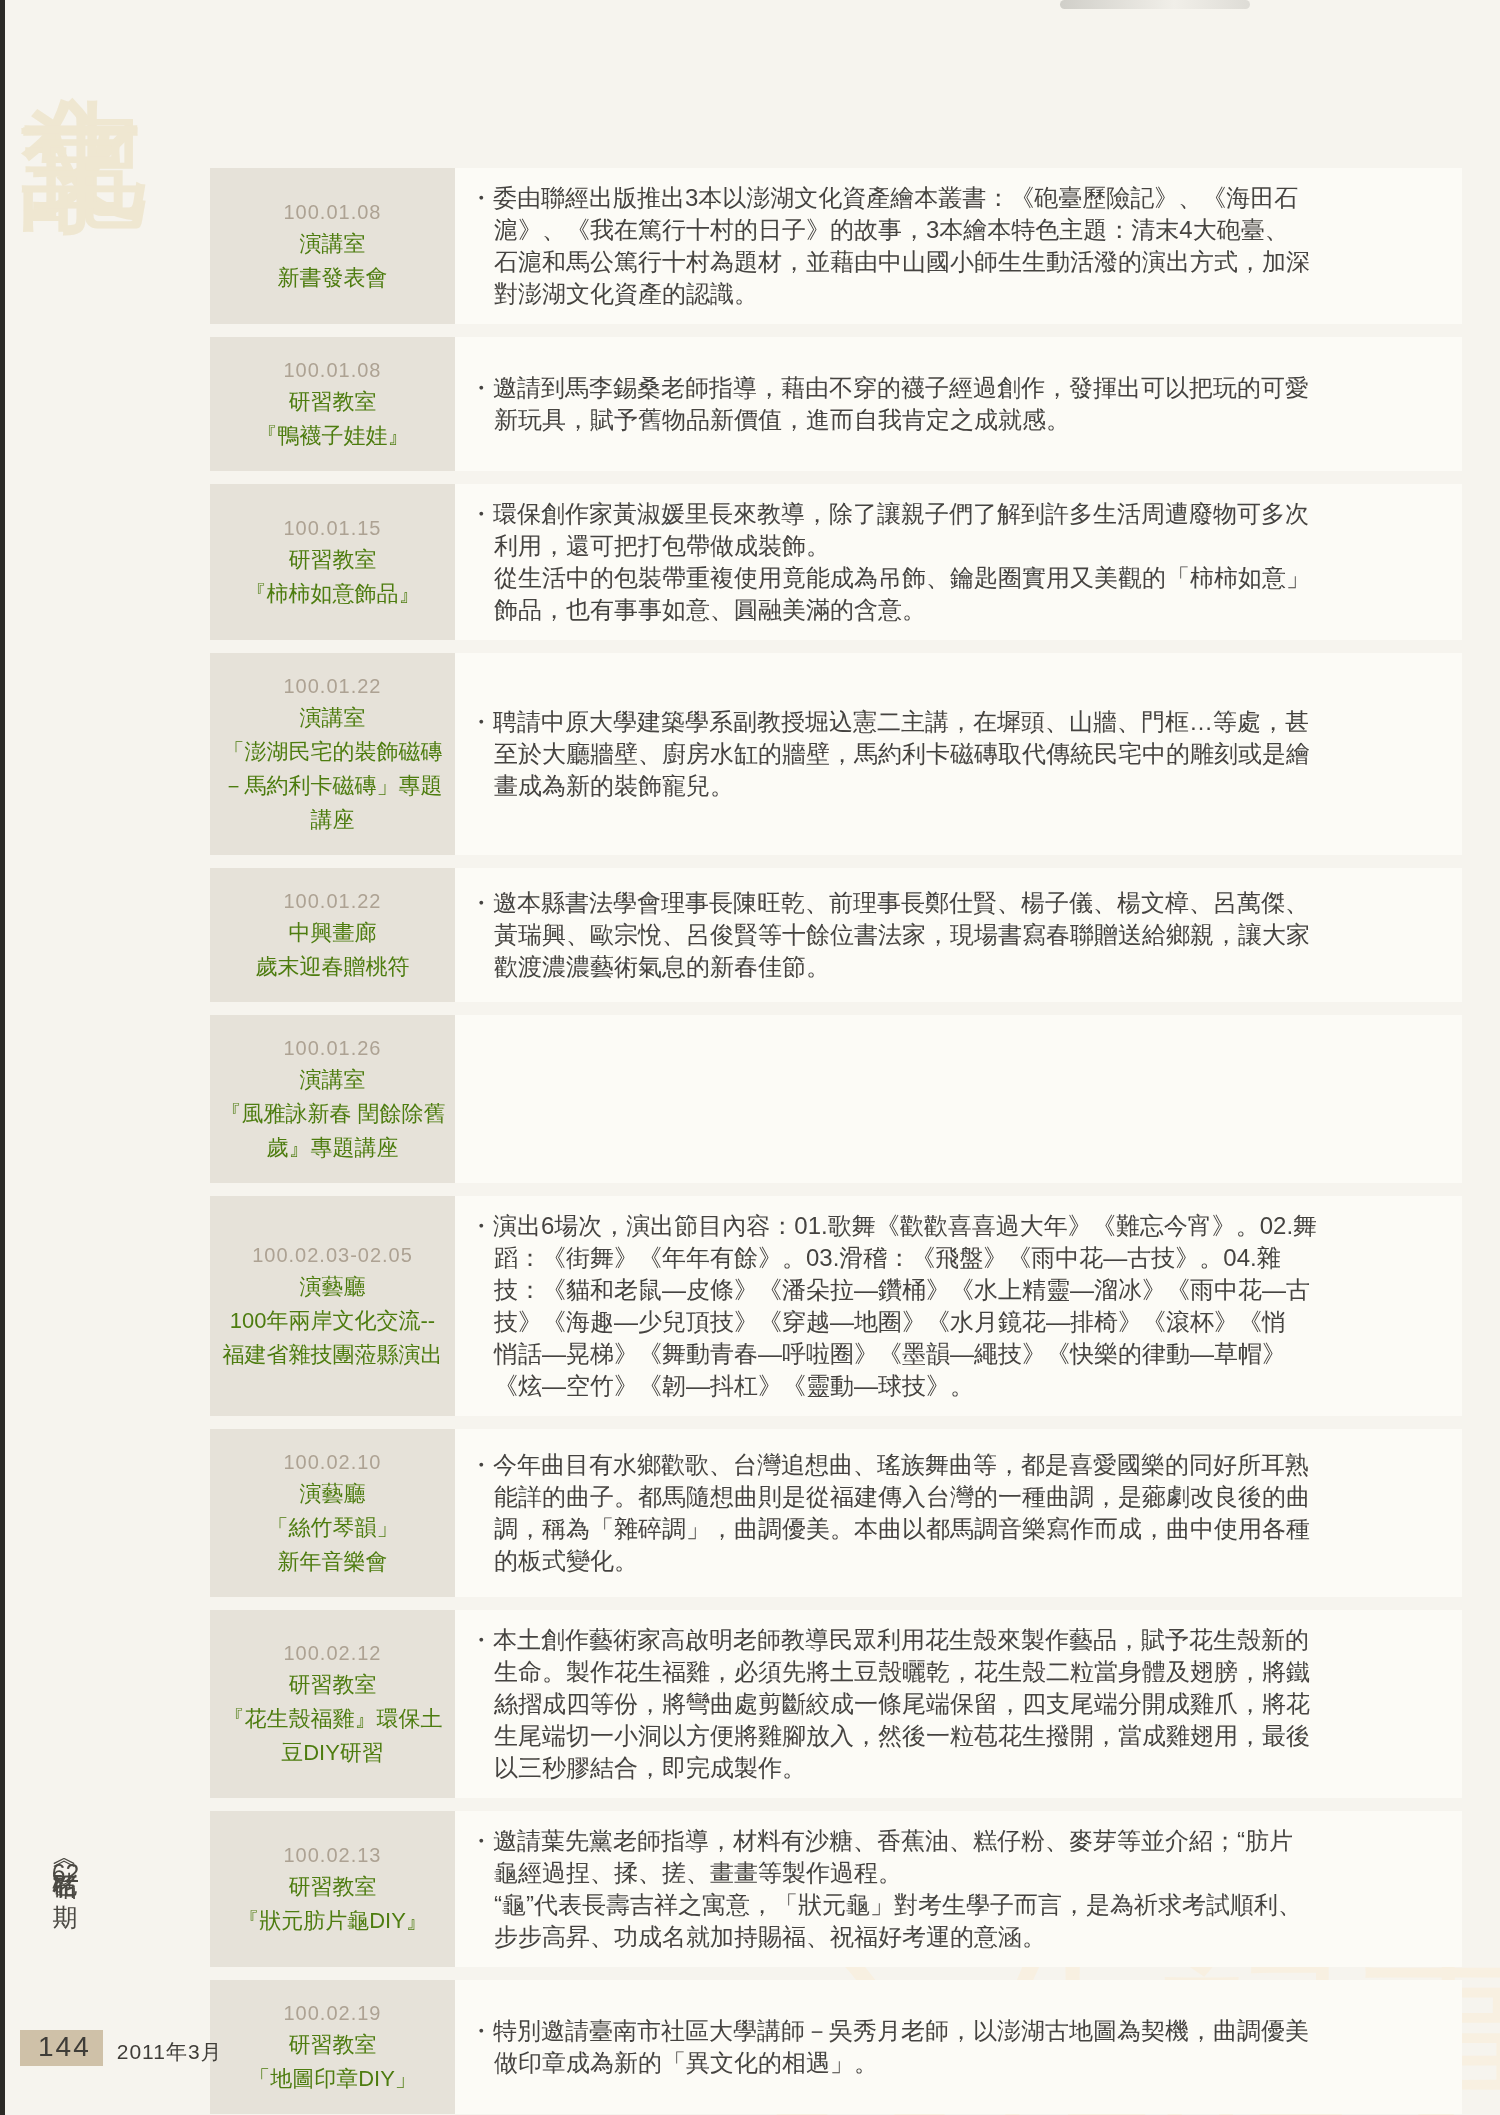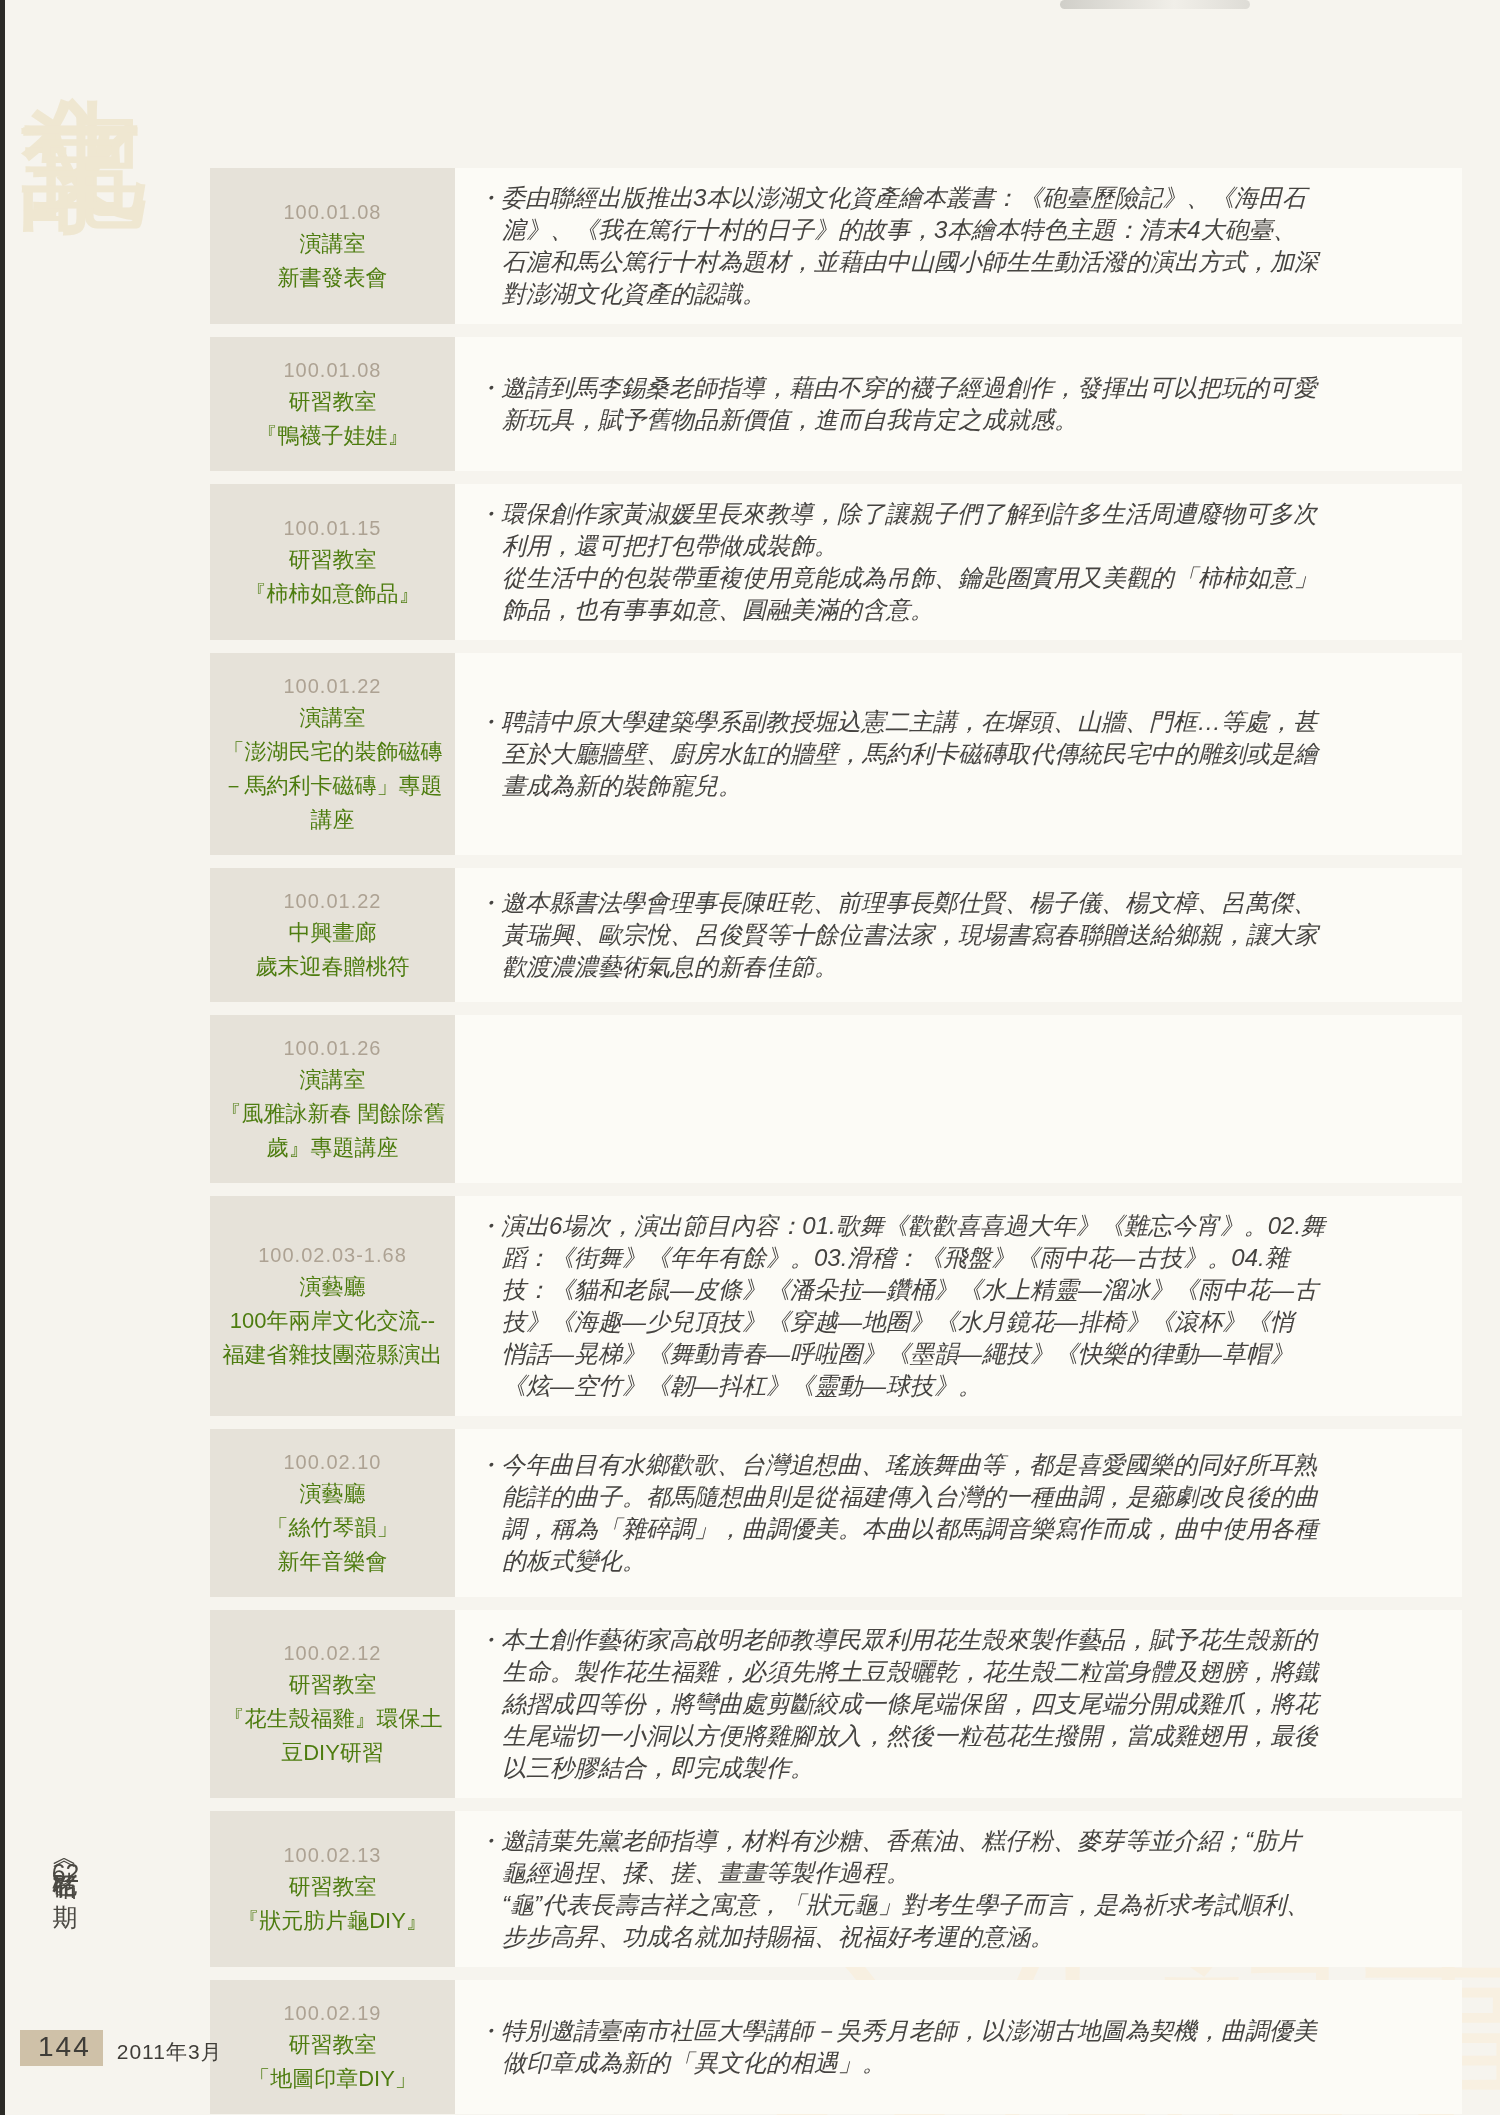"・委由聯經出版推出3本以澎湖文化資產繪本叢書：《砲臺歷險記》、《海田石" .cell-right { font-style: italic -> none; padding: 14px 8px 14px 22px -> 14px 8px 14px 14px }
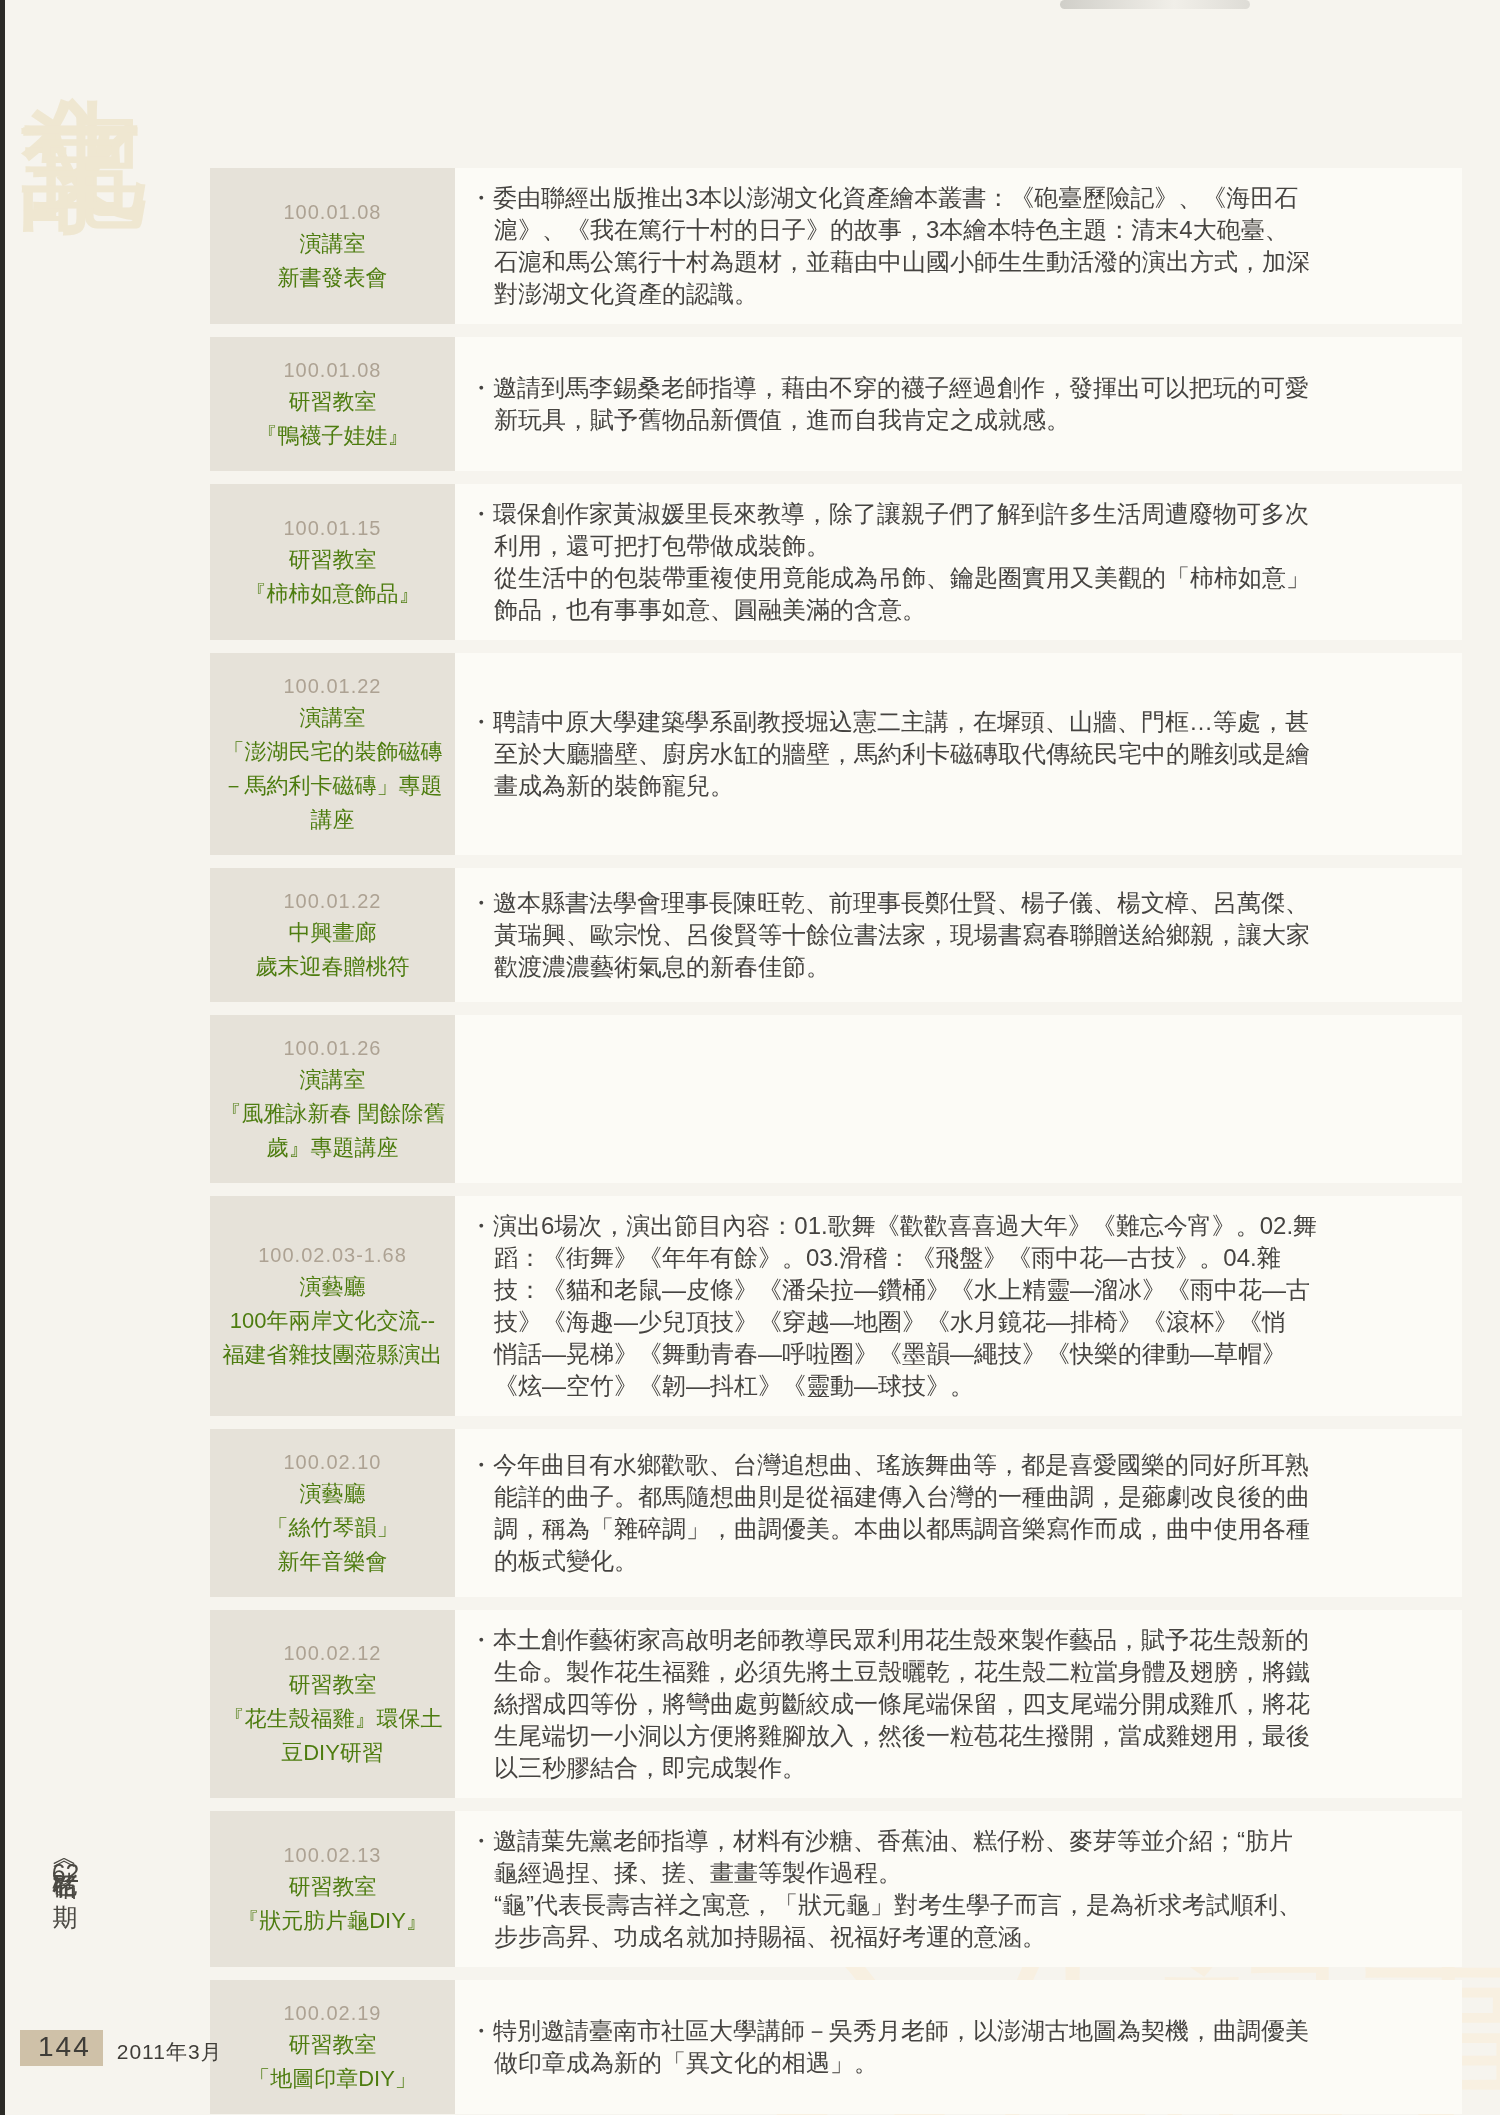"100.02.03-1.68" div.date { text: 100.02.03-1.68 -> 100.02.03-02.05 }
